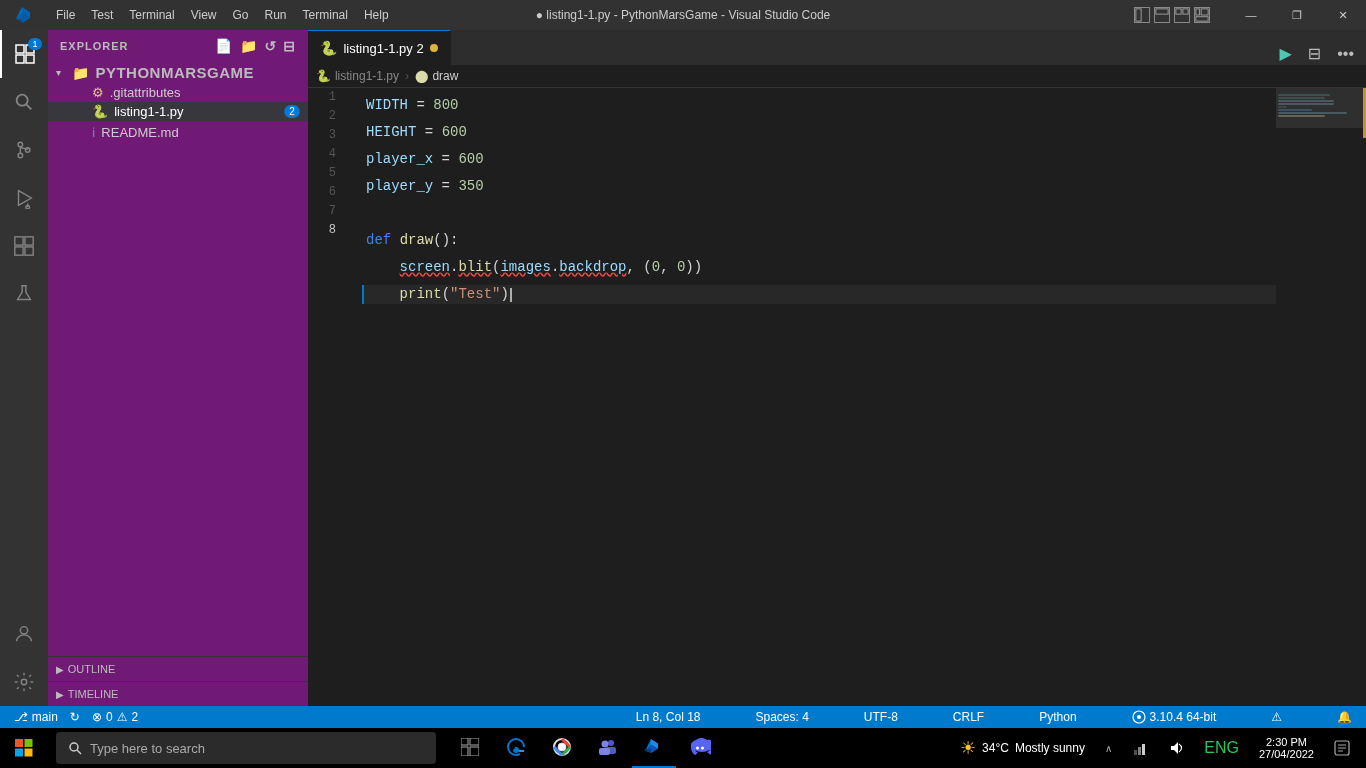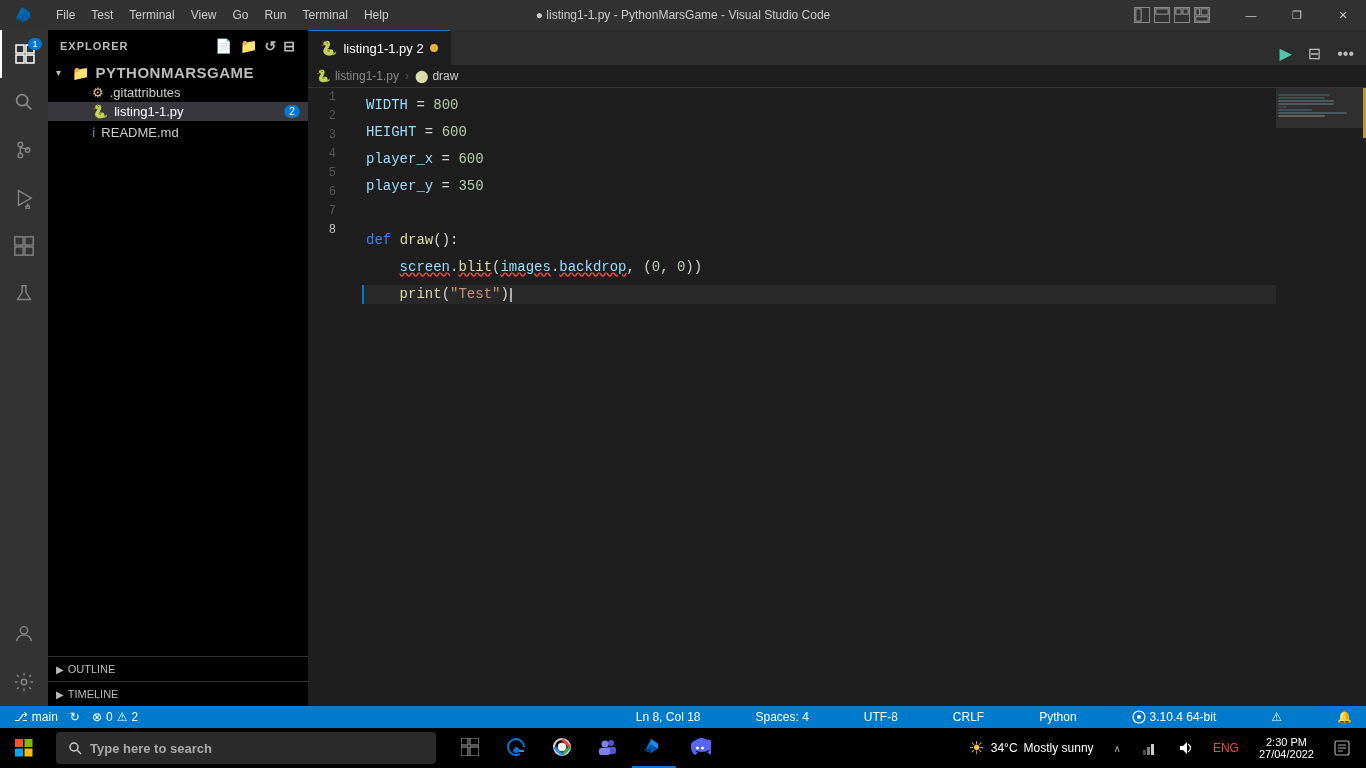"EXPLORER" .sidebar { background: #000000 -> #701a75 }
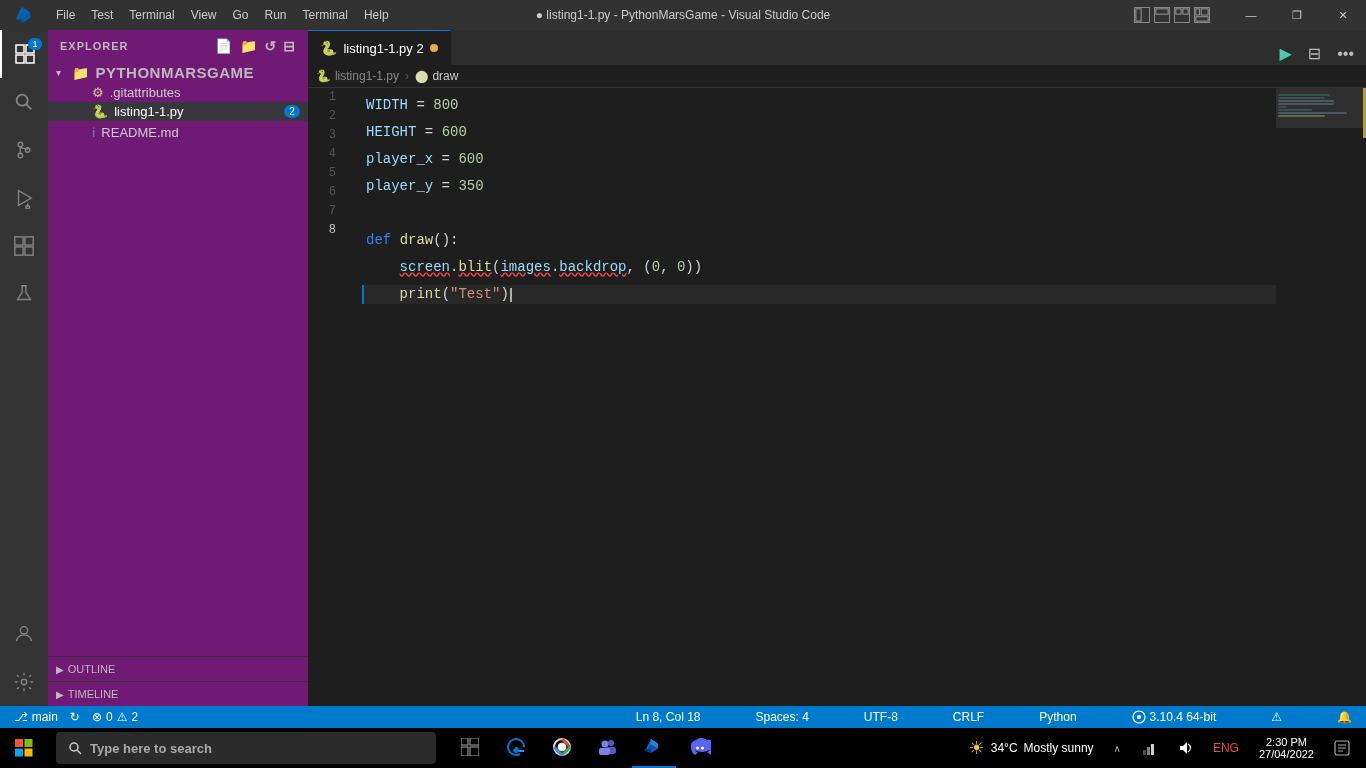"Type here to search" .taskbar-search { font-weight: bold -> none }
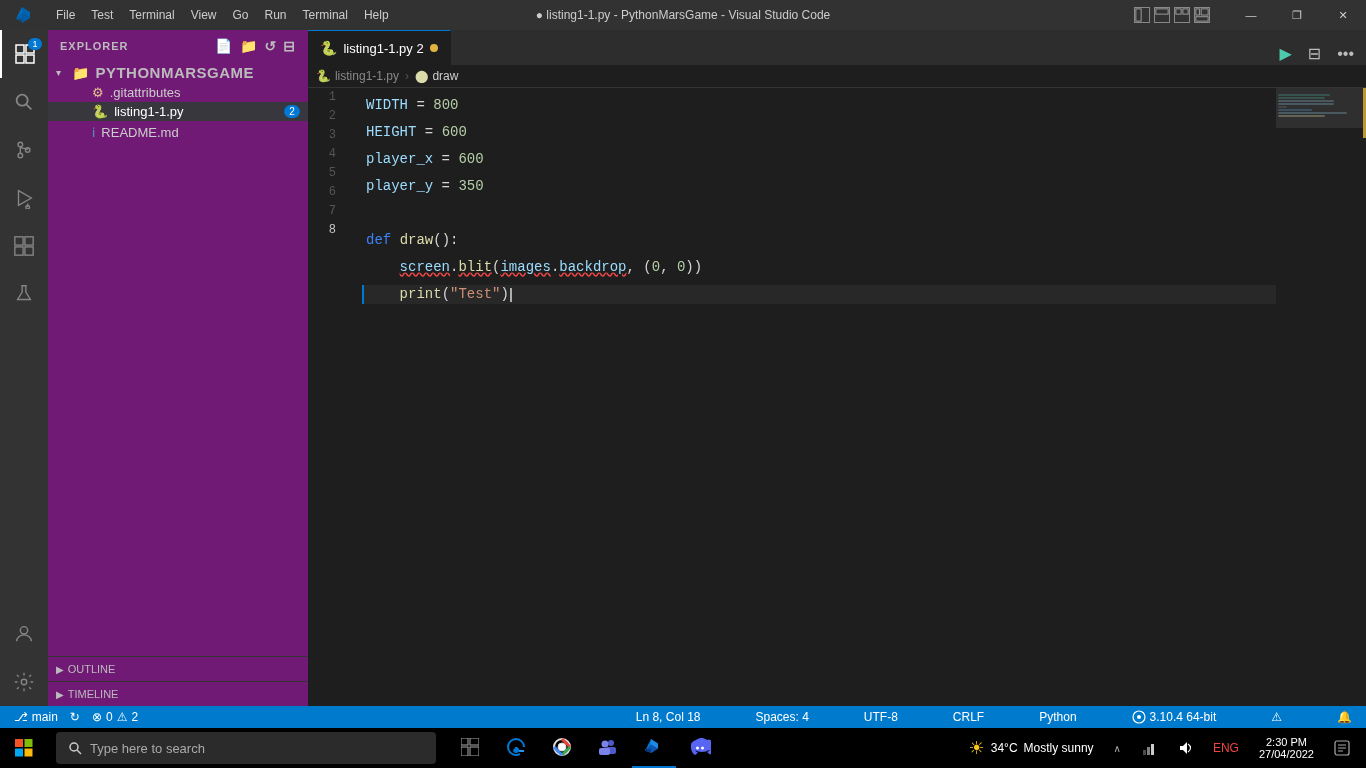"ENG" span { color: #ef4444 -> #22c55e; font-size: 12px -> 16px }
